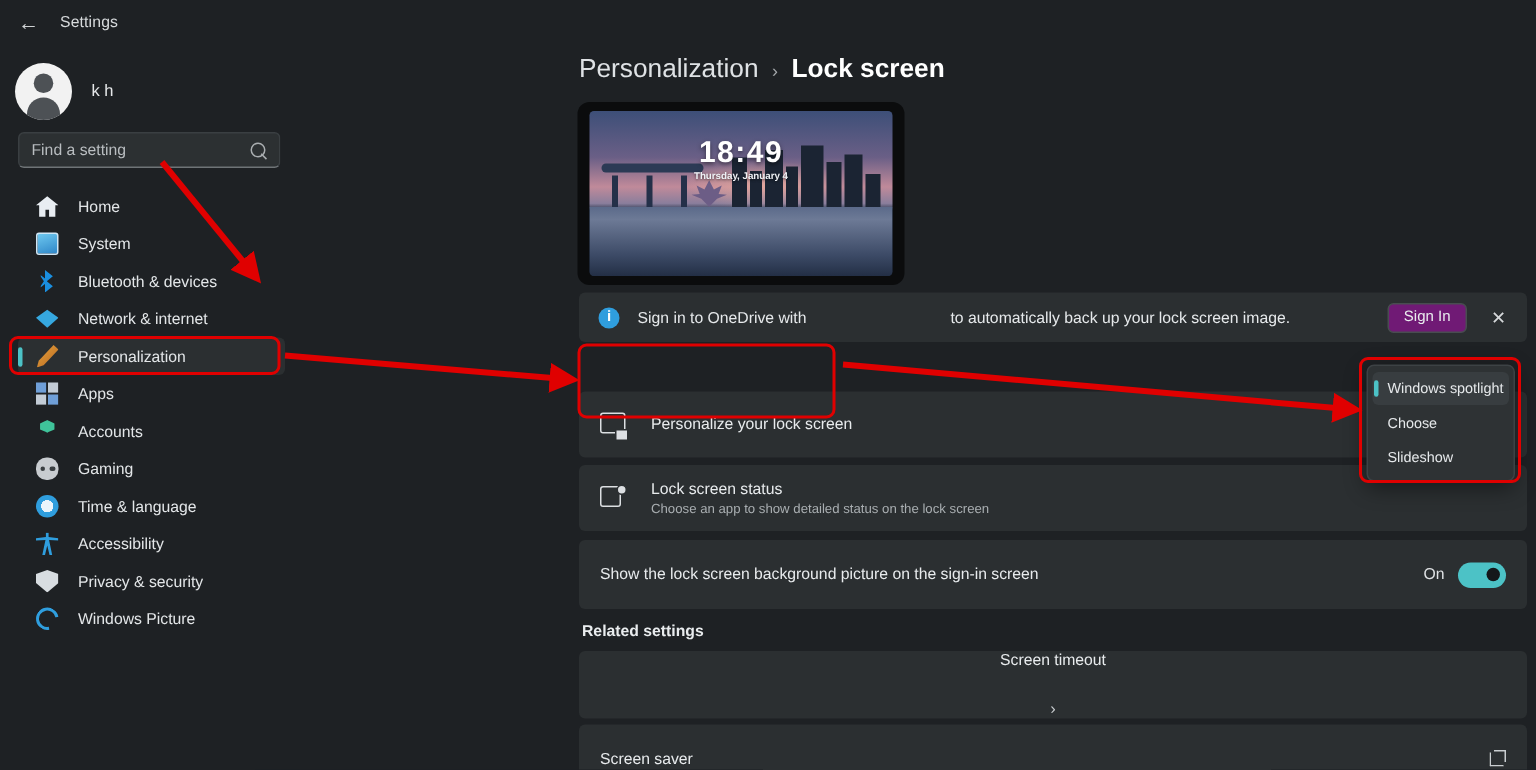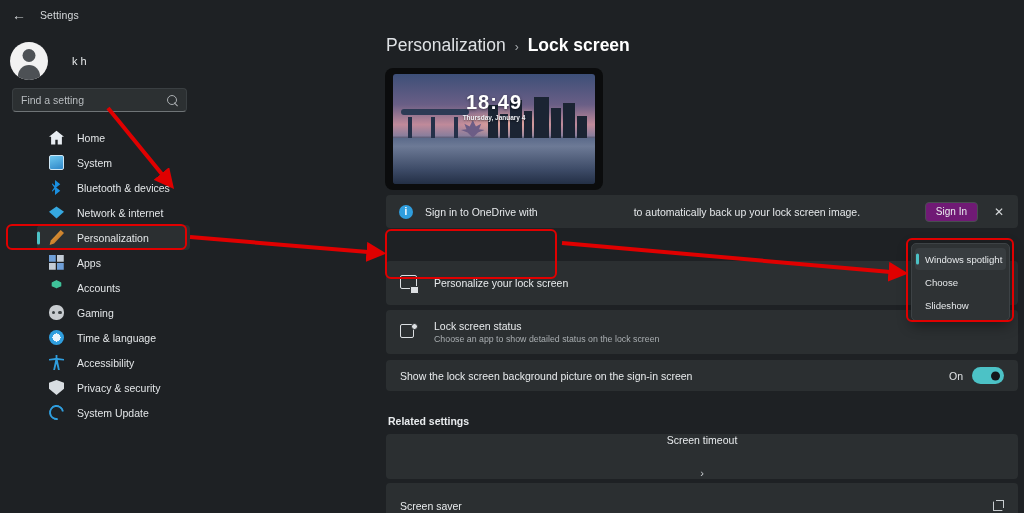"k h" .account-name { margin-left: 24px -> 13px }
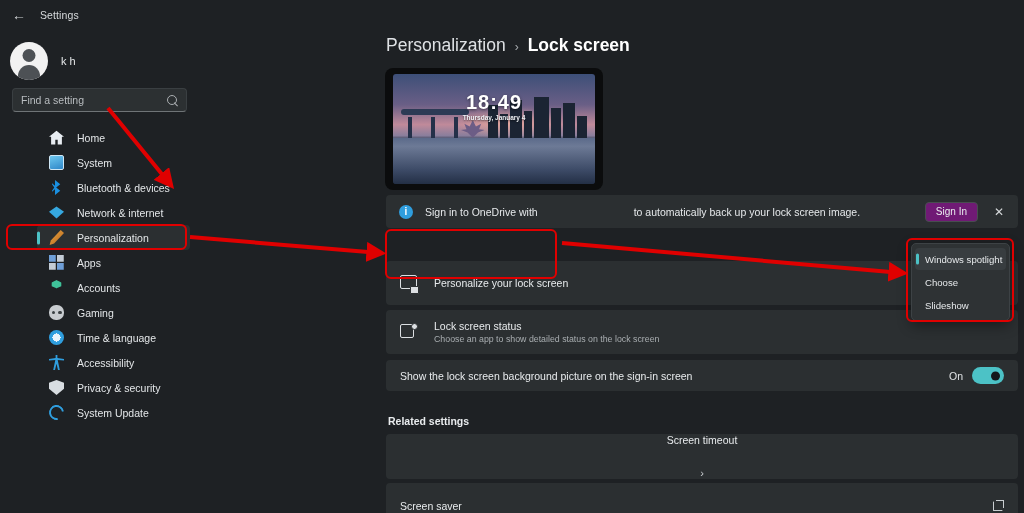"Home" .navlist { padding-left: 25px -> none }
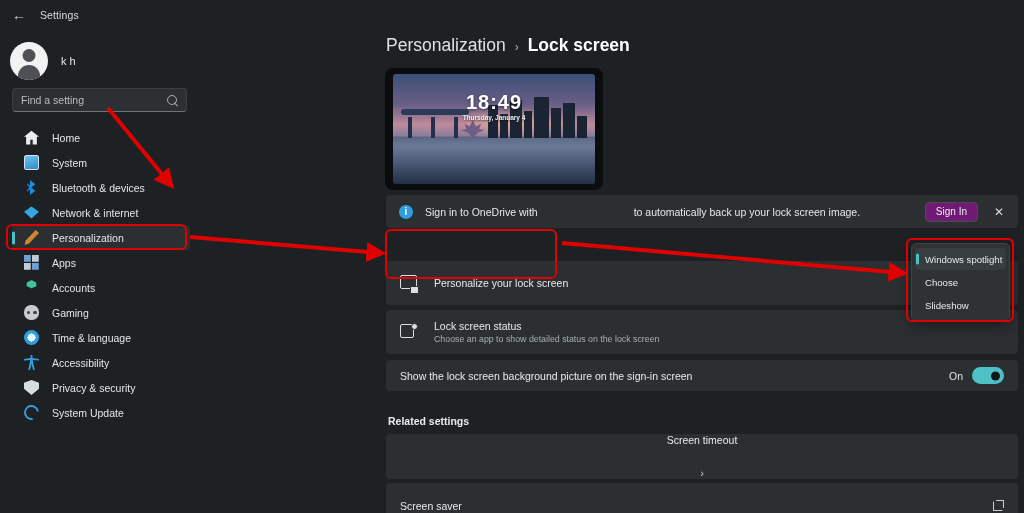"Show the lock screen background" .r-toggle { height: 31px -> 46px }
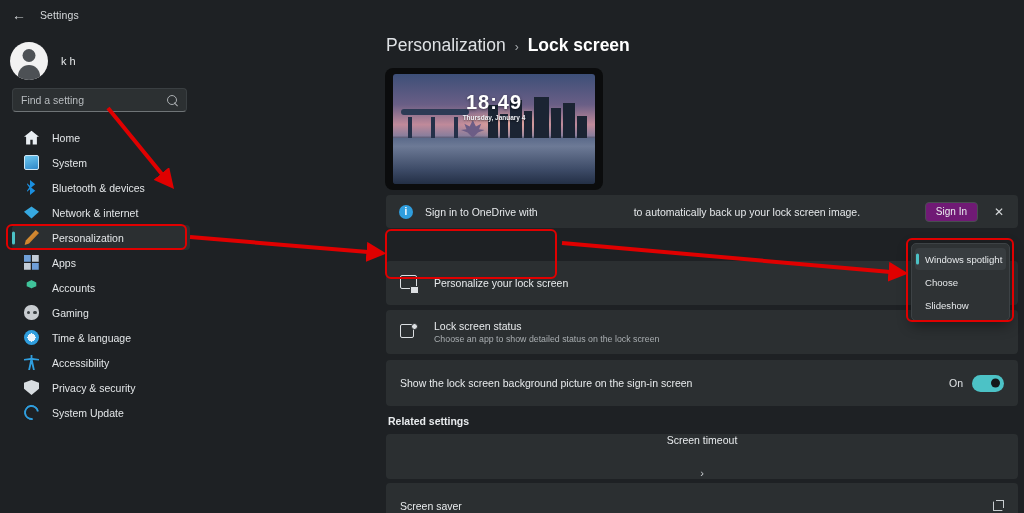"System Update" div.nav-label { text: System Update -> Windows Picture }
